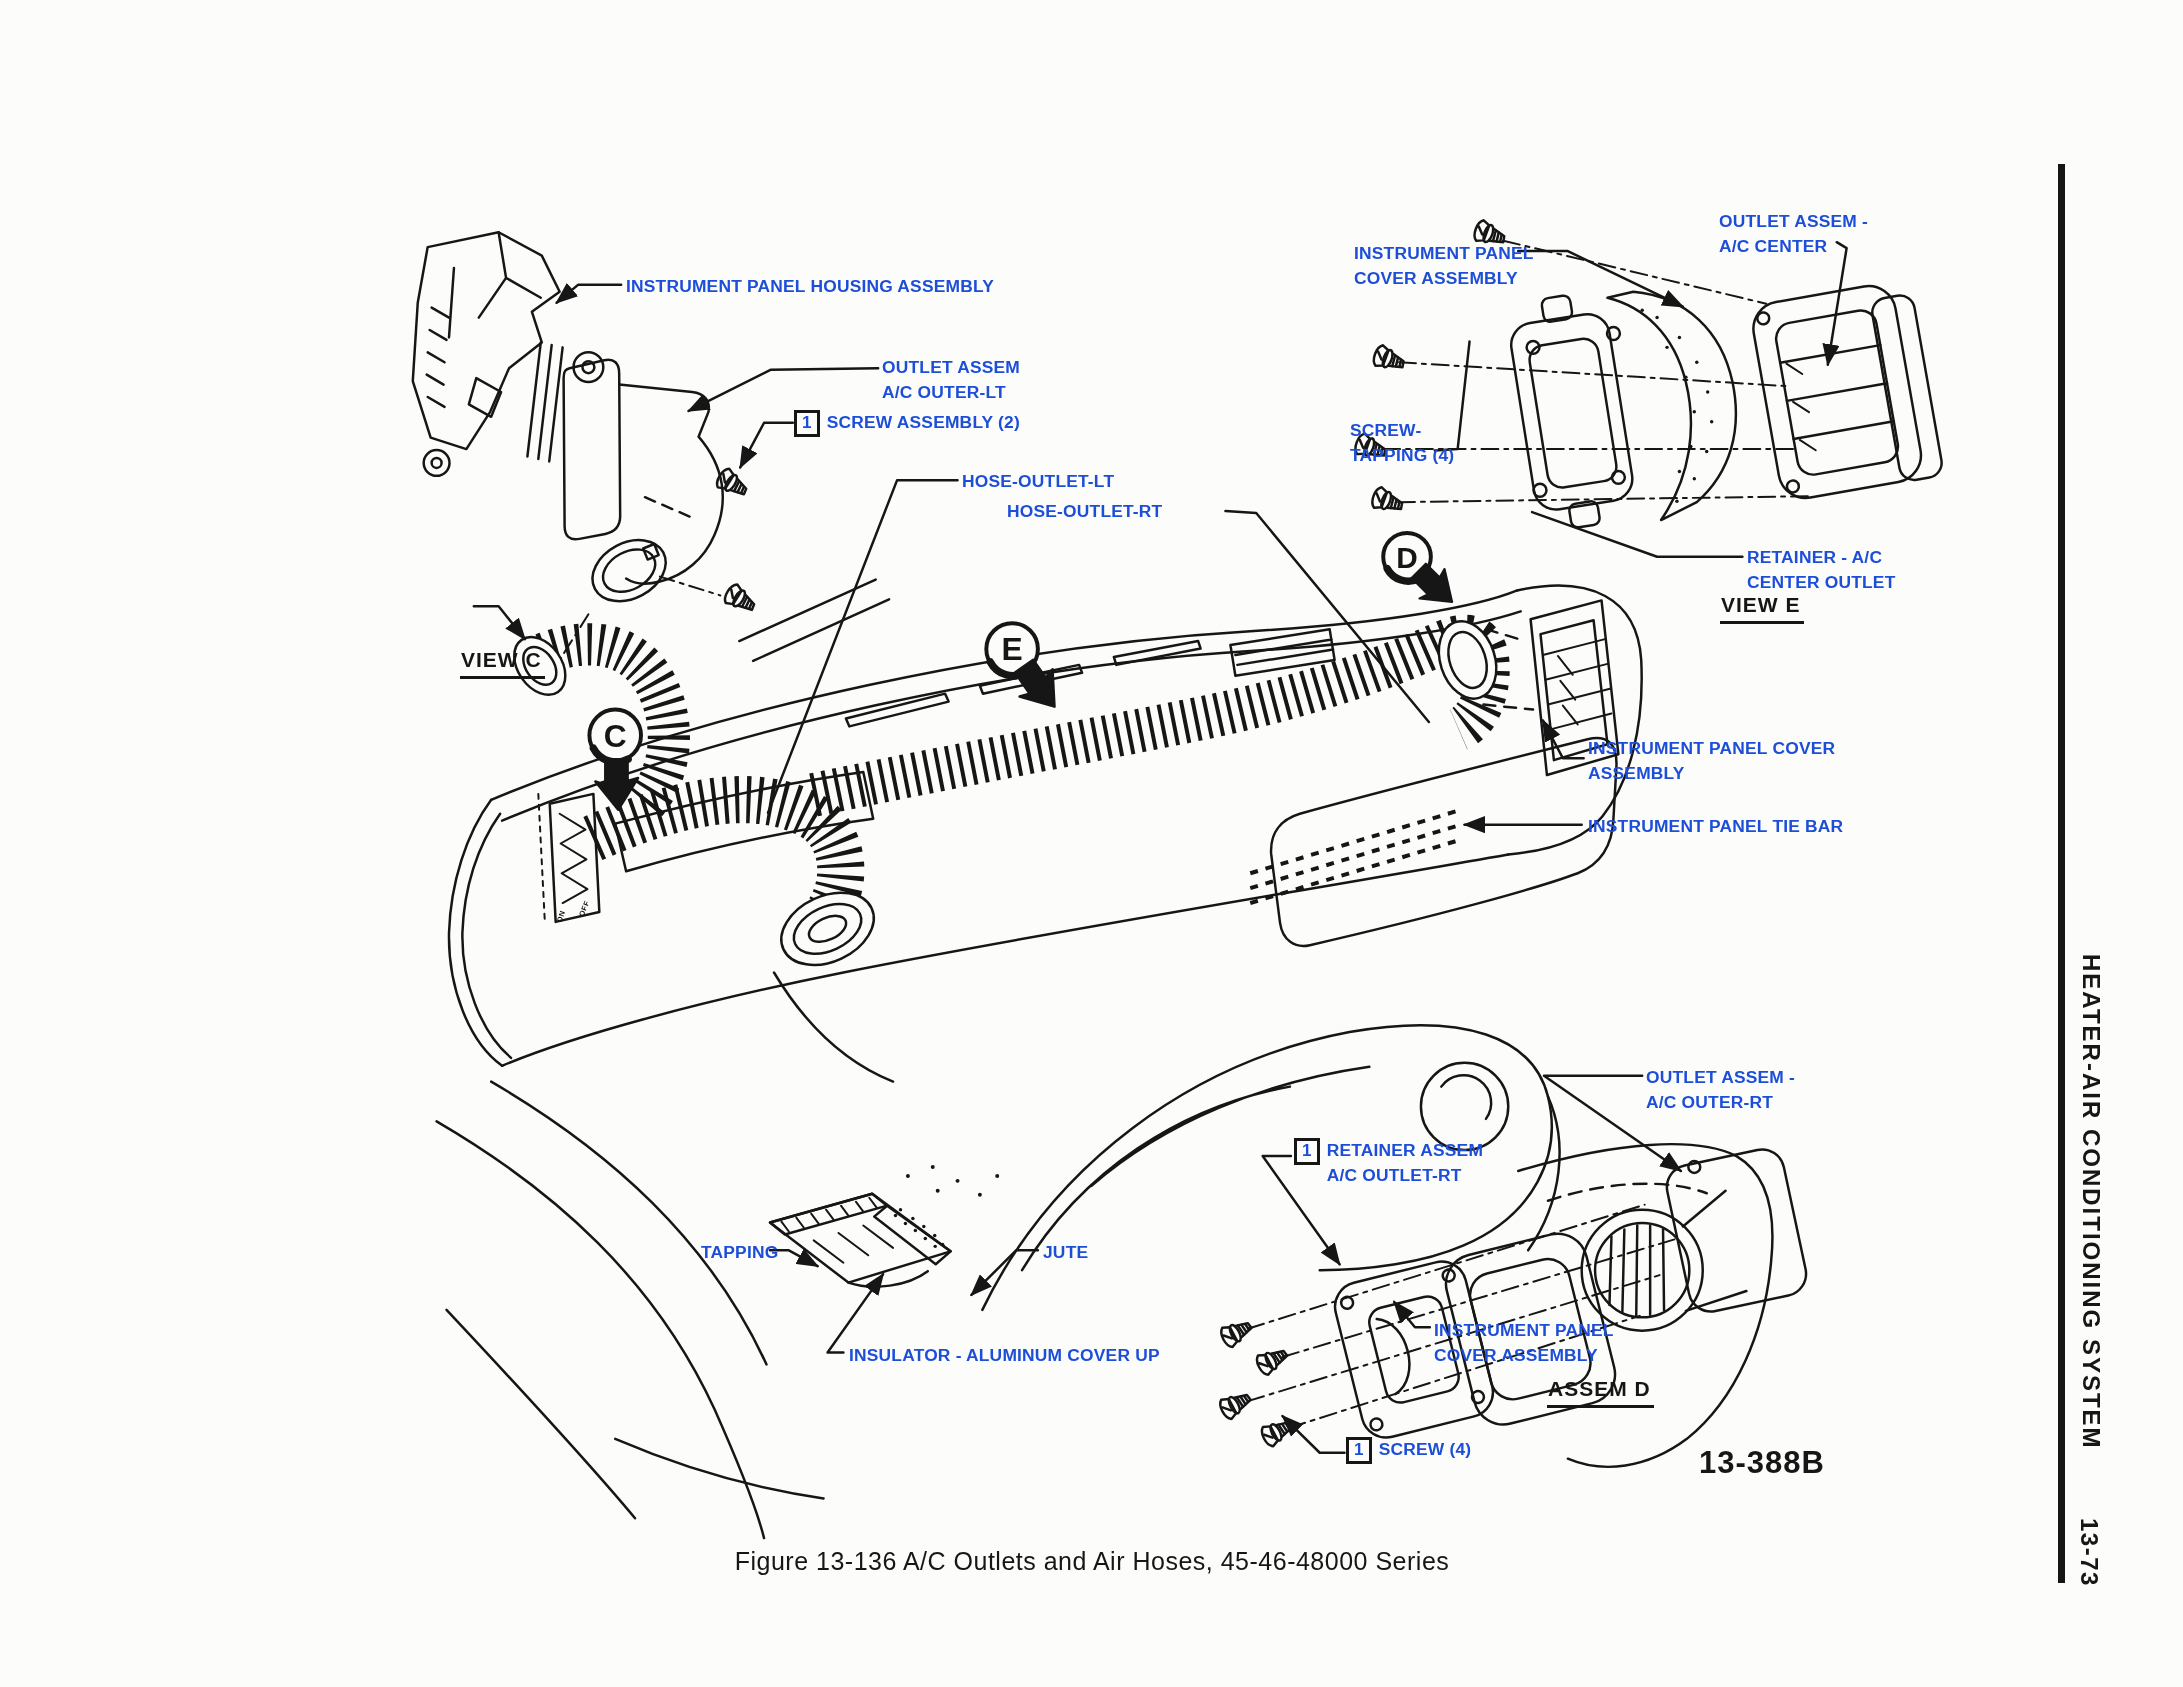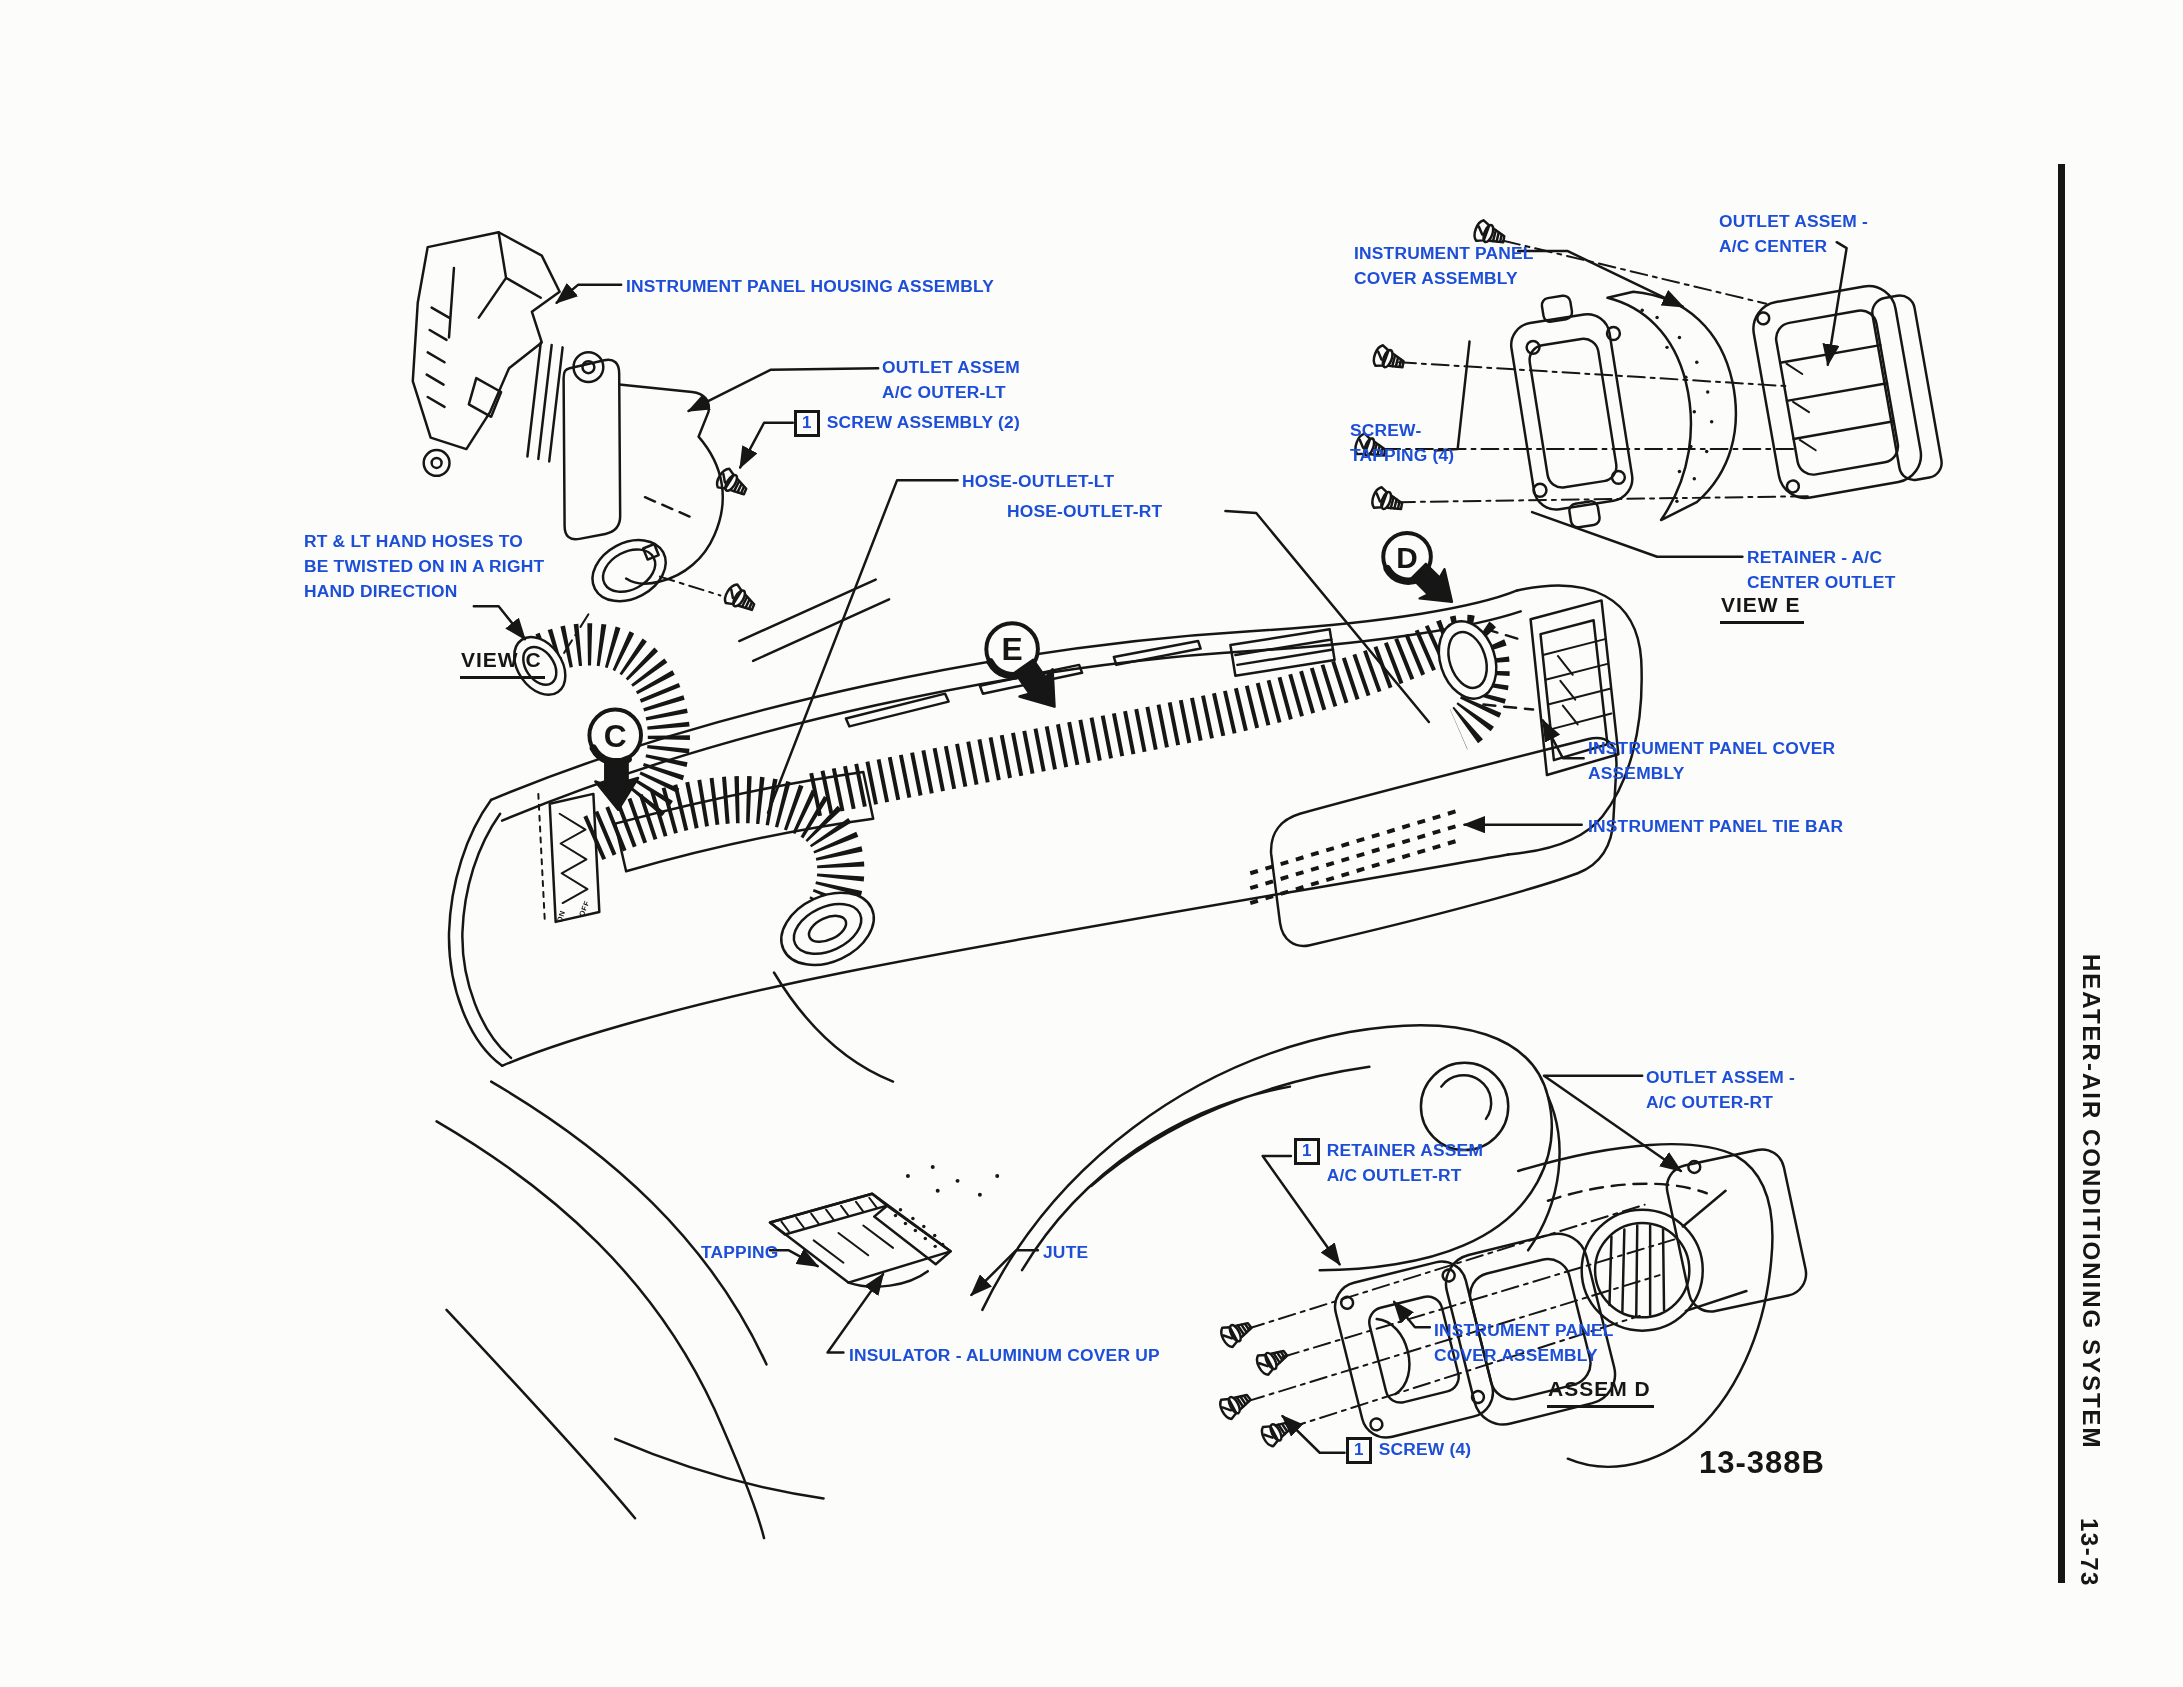"RT & LT HAND HOSES" div.callout { html: <div>RT &amp; LT HAND HOSES TO BE TWISTED ON IN A RIGHT HAND DIRECTION</div> -> none }
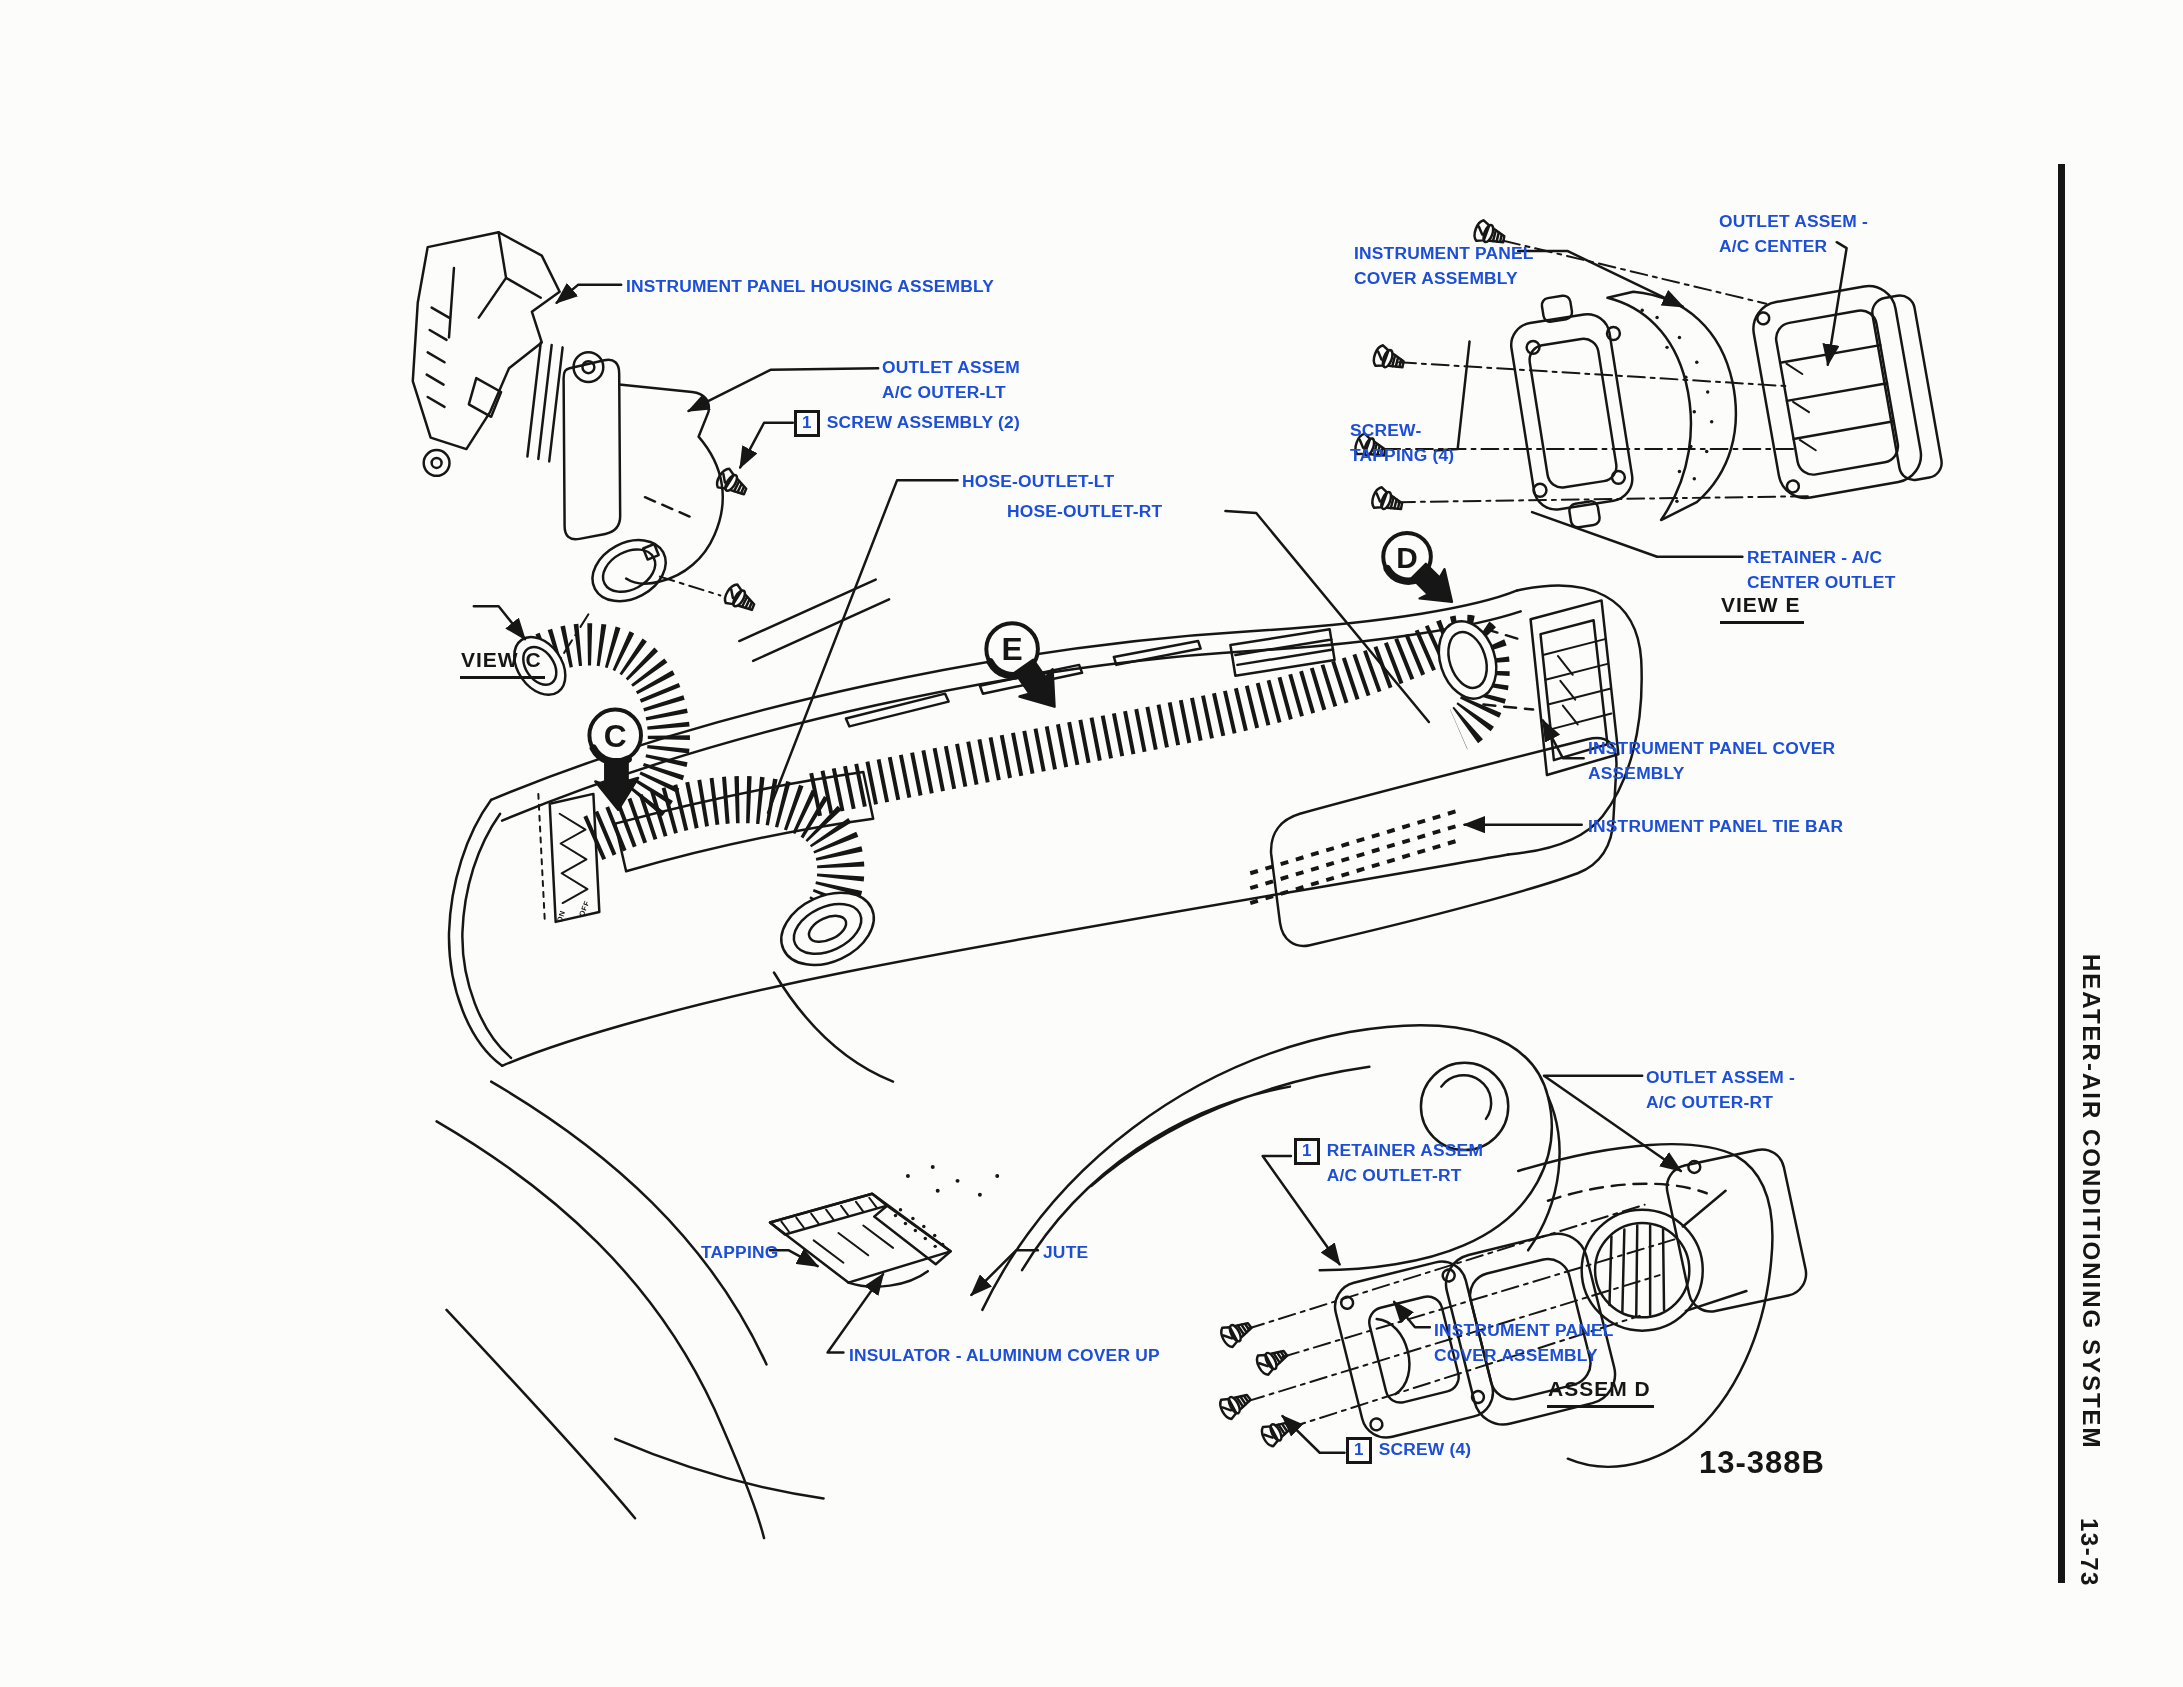"Figure 13-136 A/C Outlets and" div.caption { html: none -> <div>Figure 13-136 A/C Outlets and Air Hoses, 45-46-48000 Series</div> }
